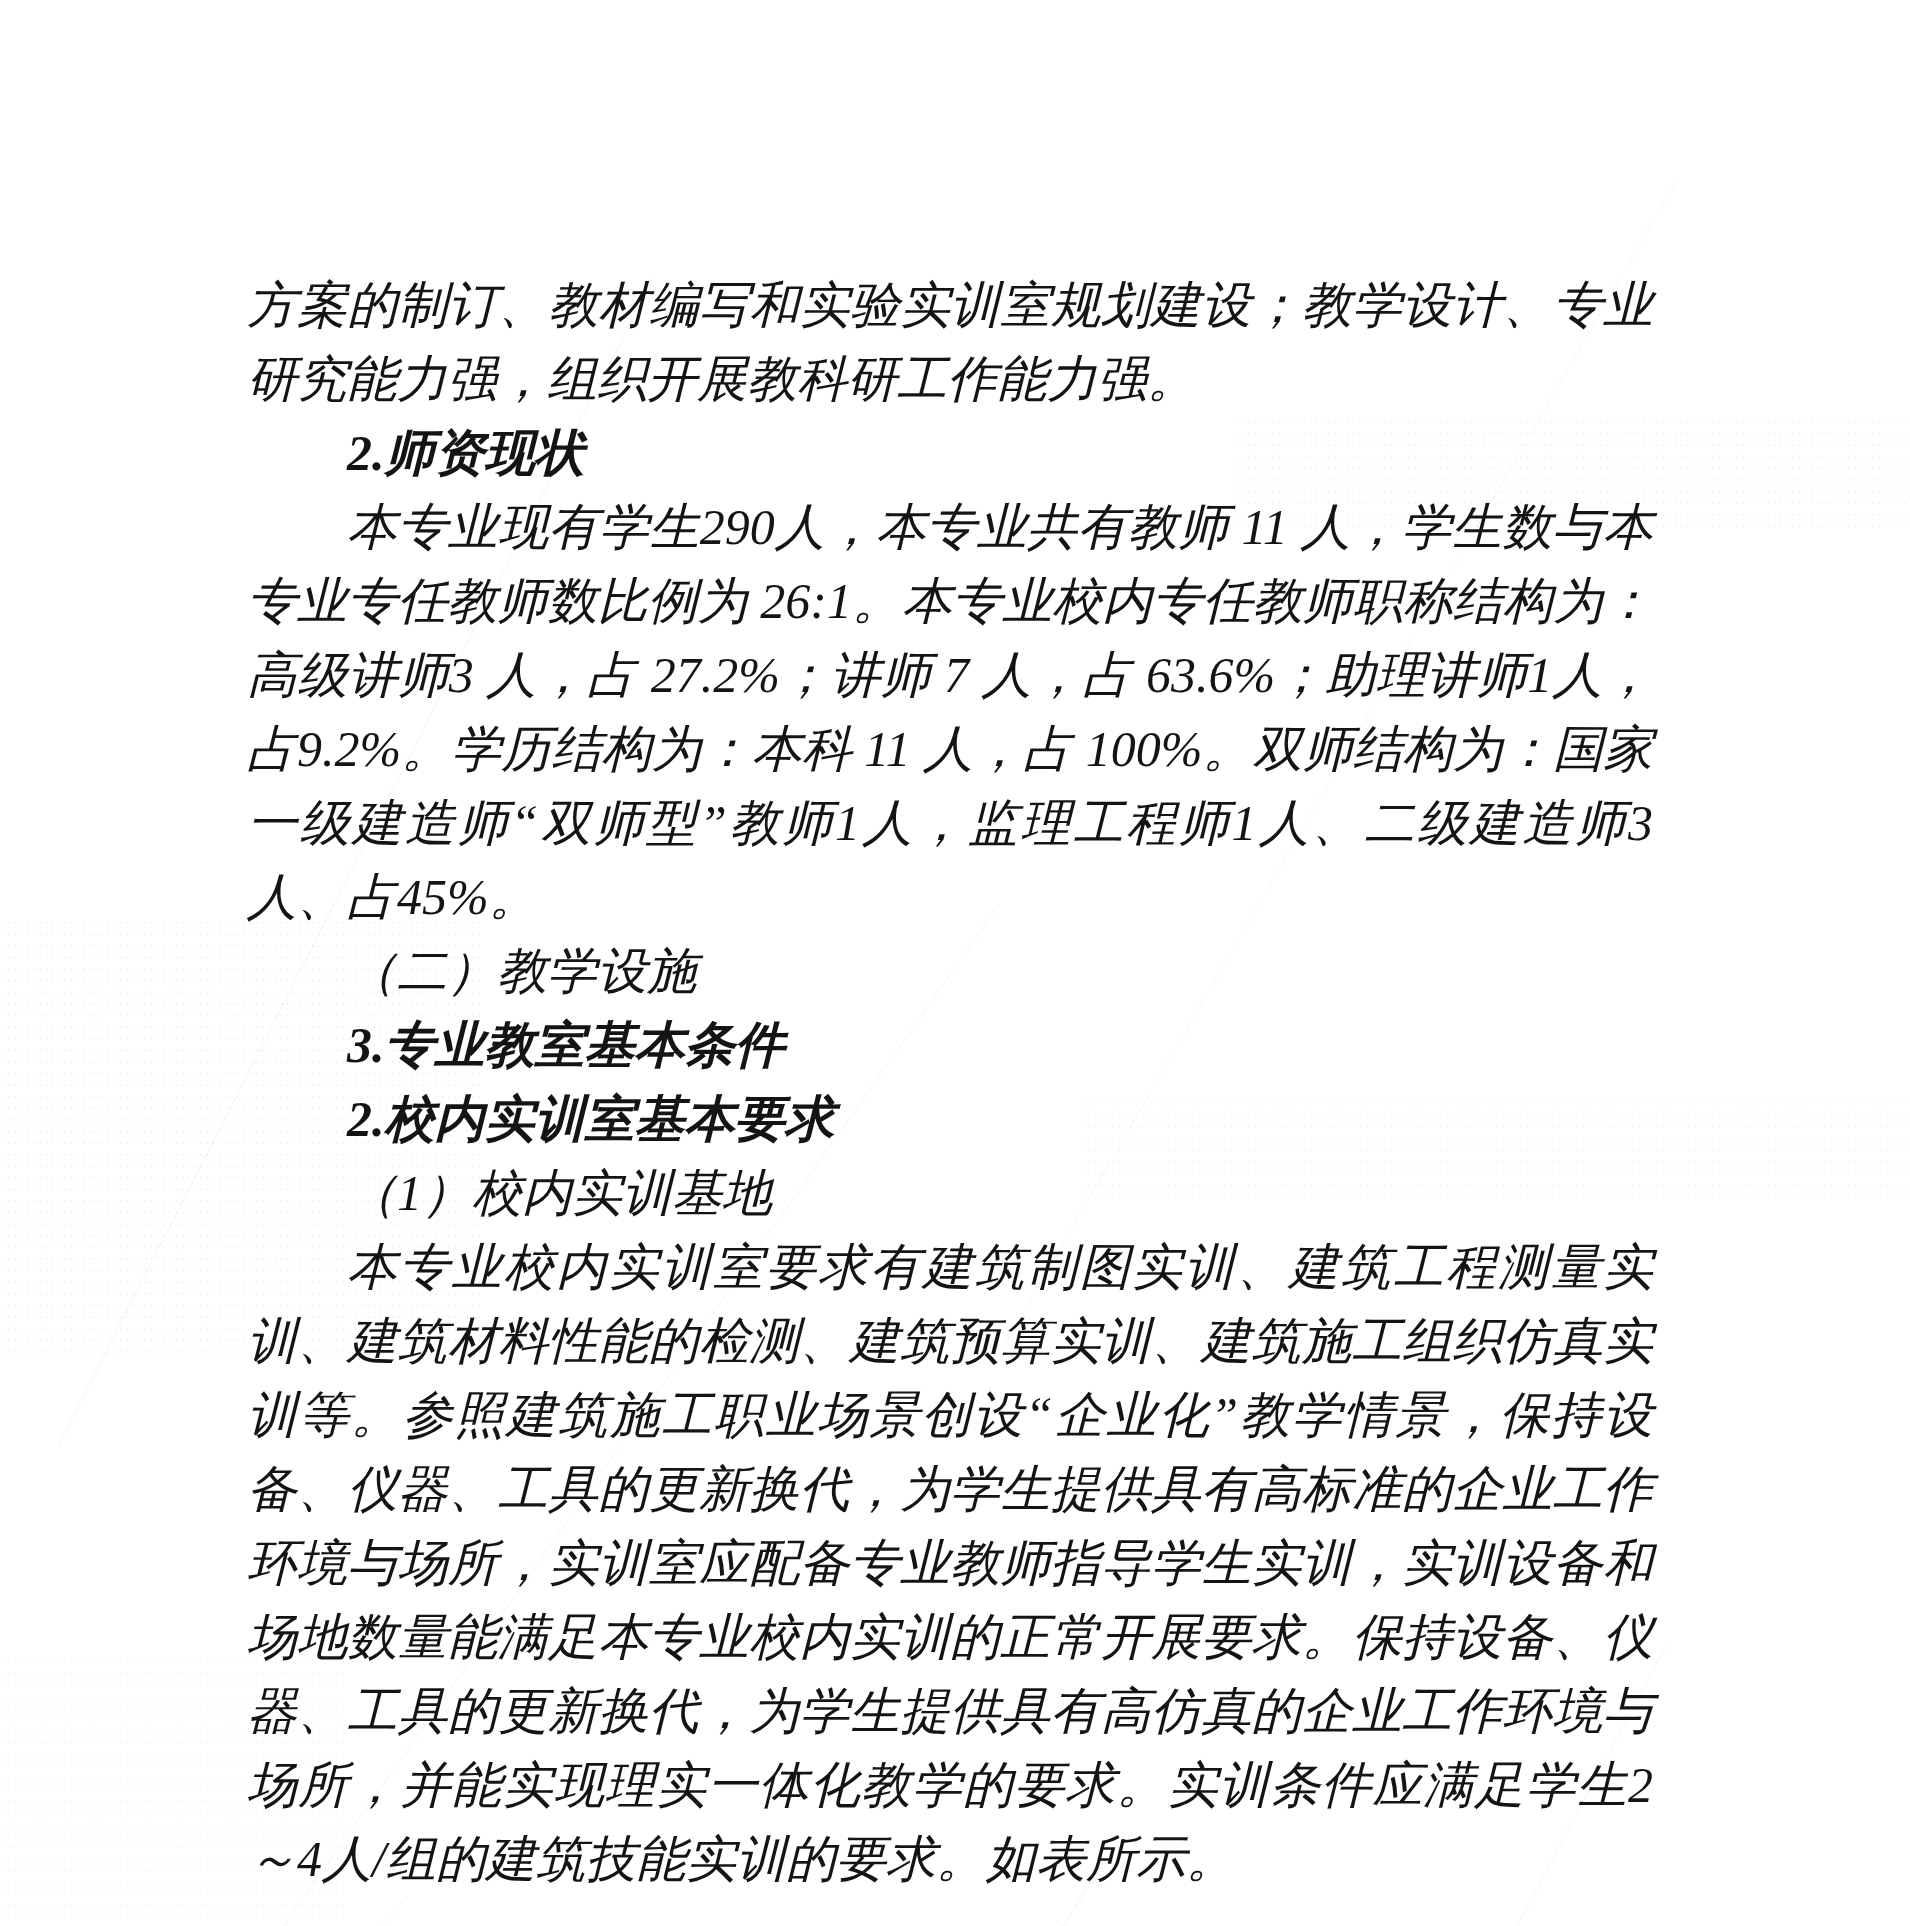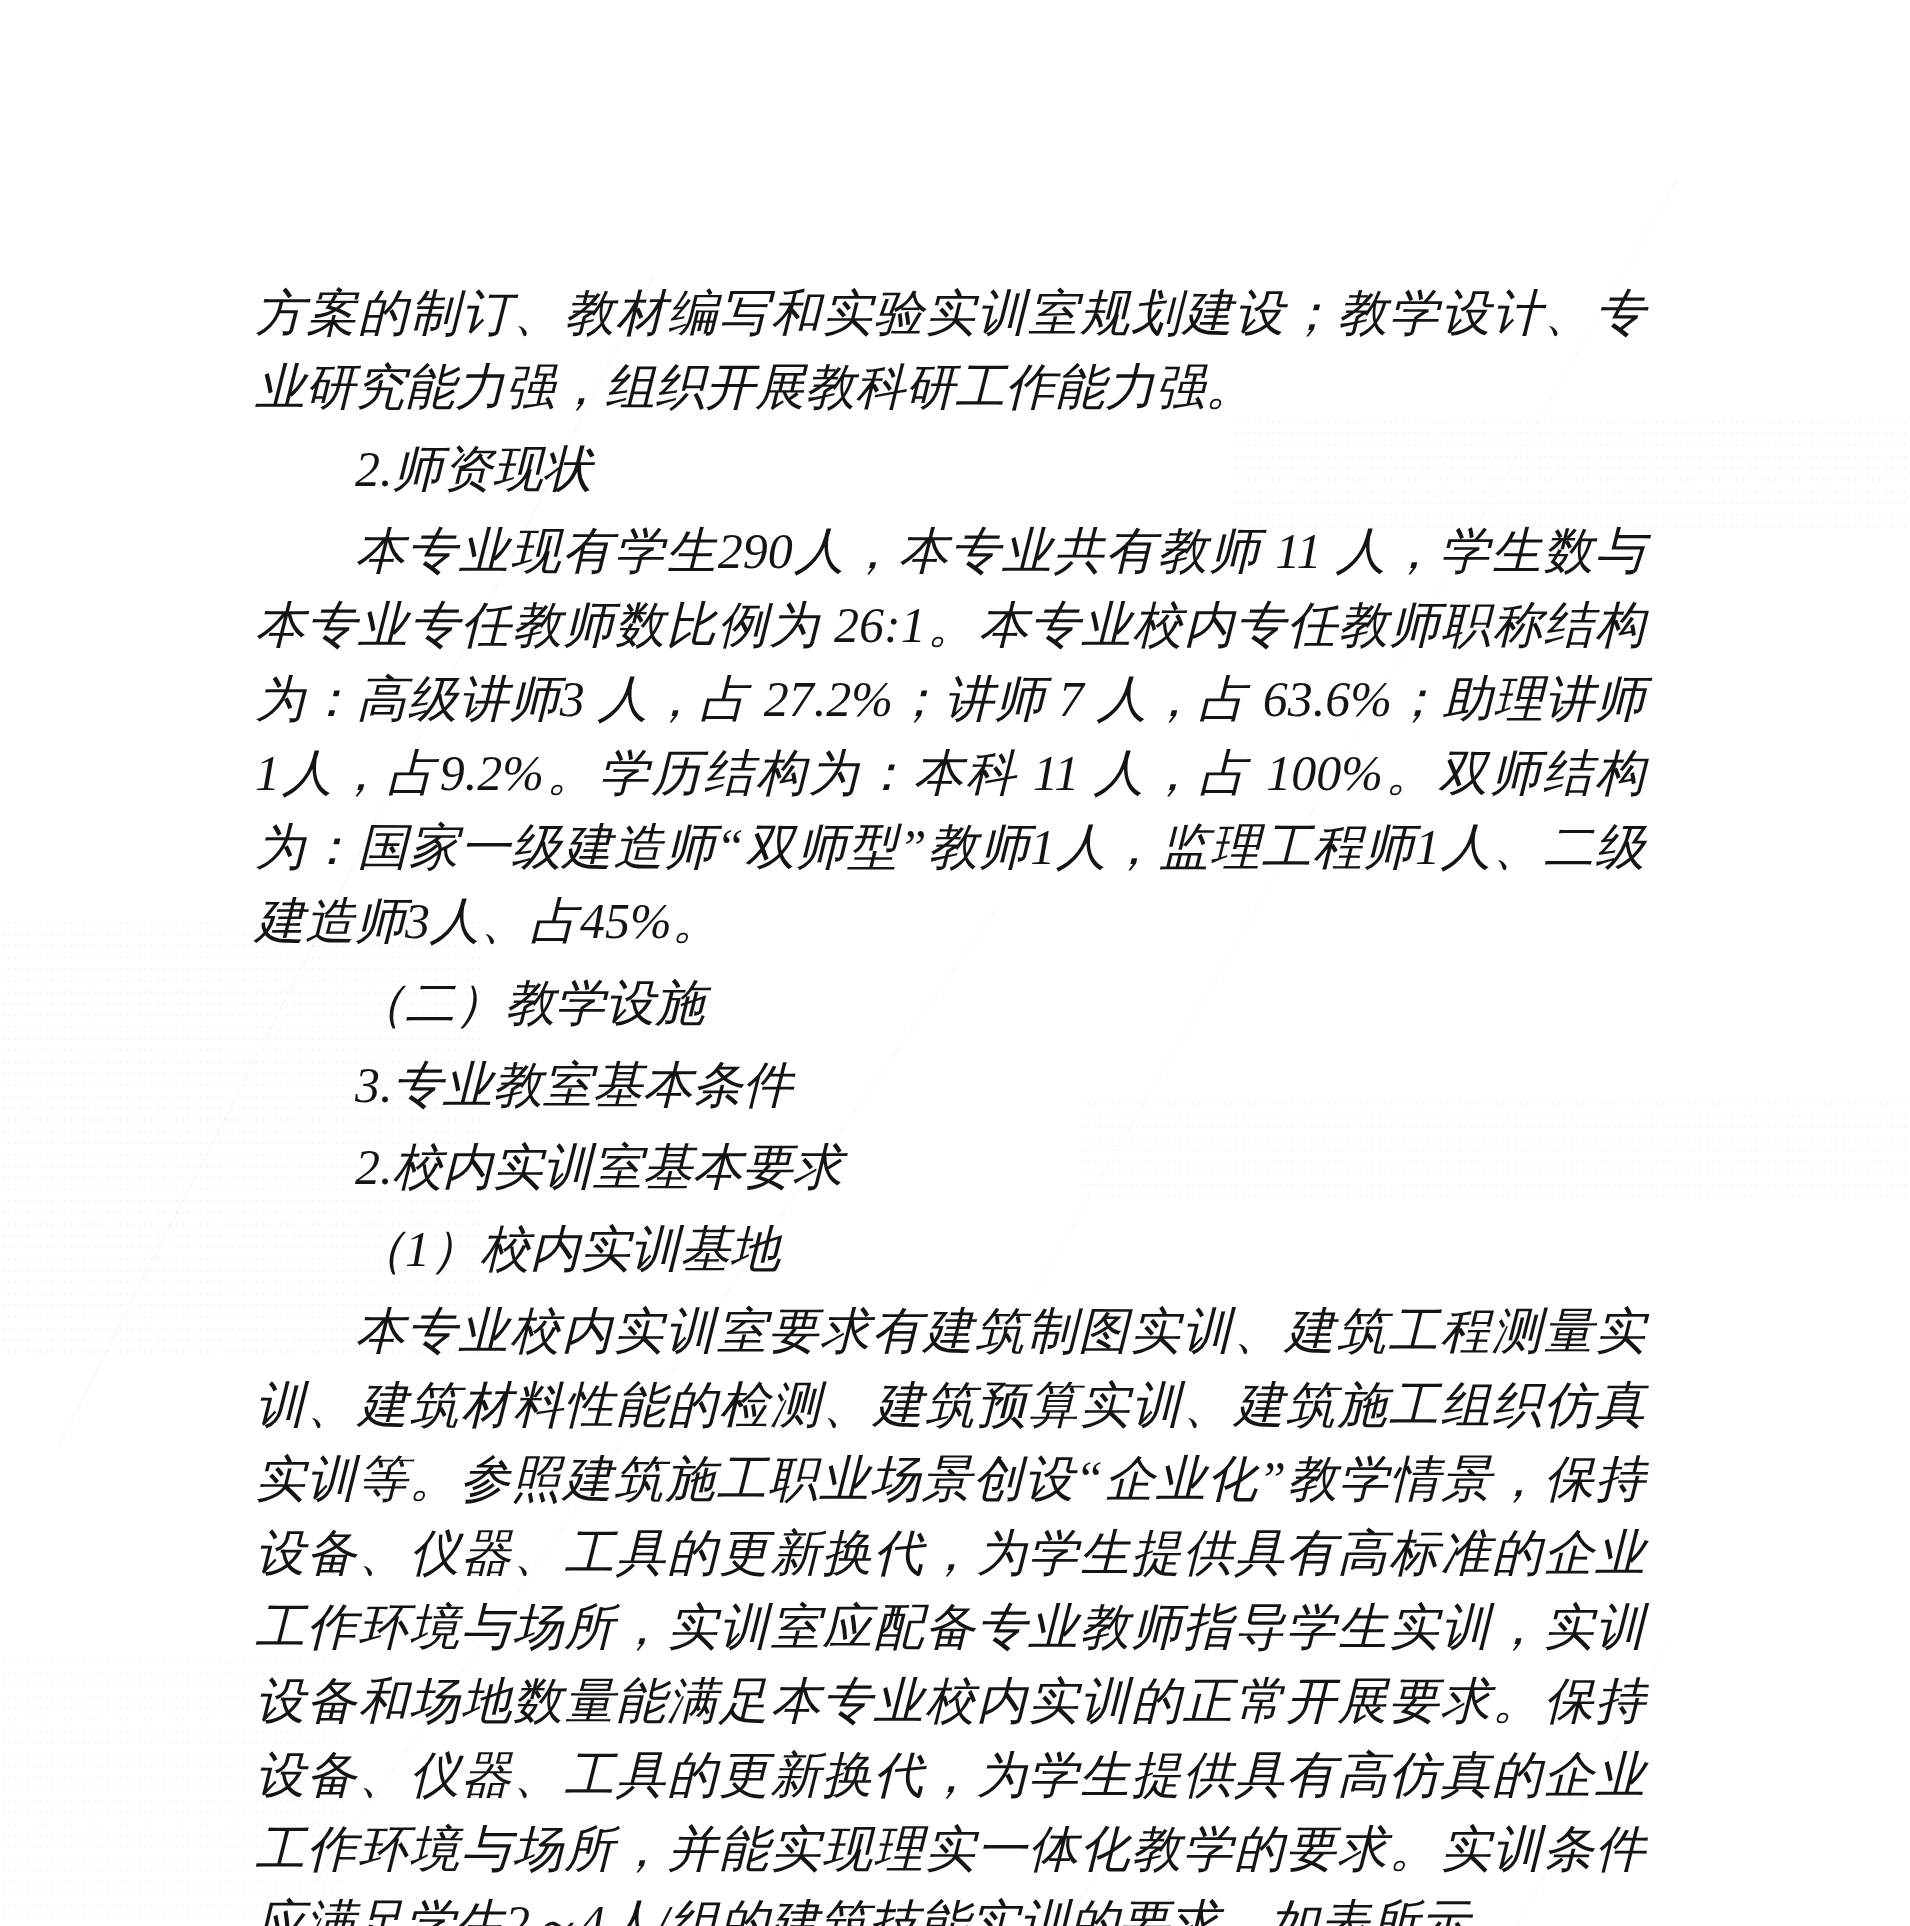"方案的制订、教材编写和实验实训室规划建设；教学设计、专业研究能力强，组织开展教科" .content p { margin: 8px -> 0 }
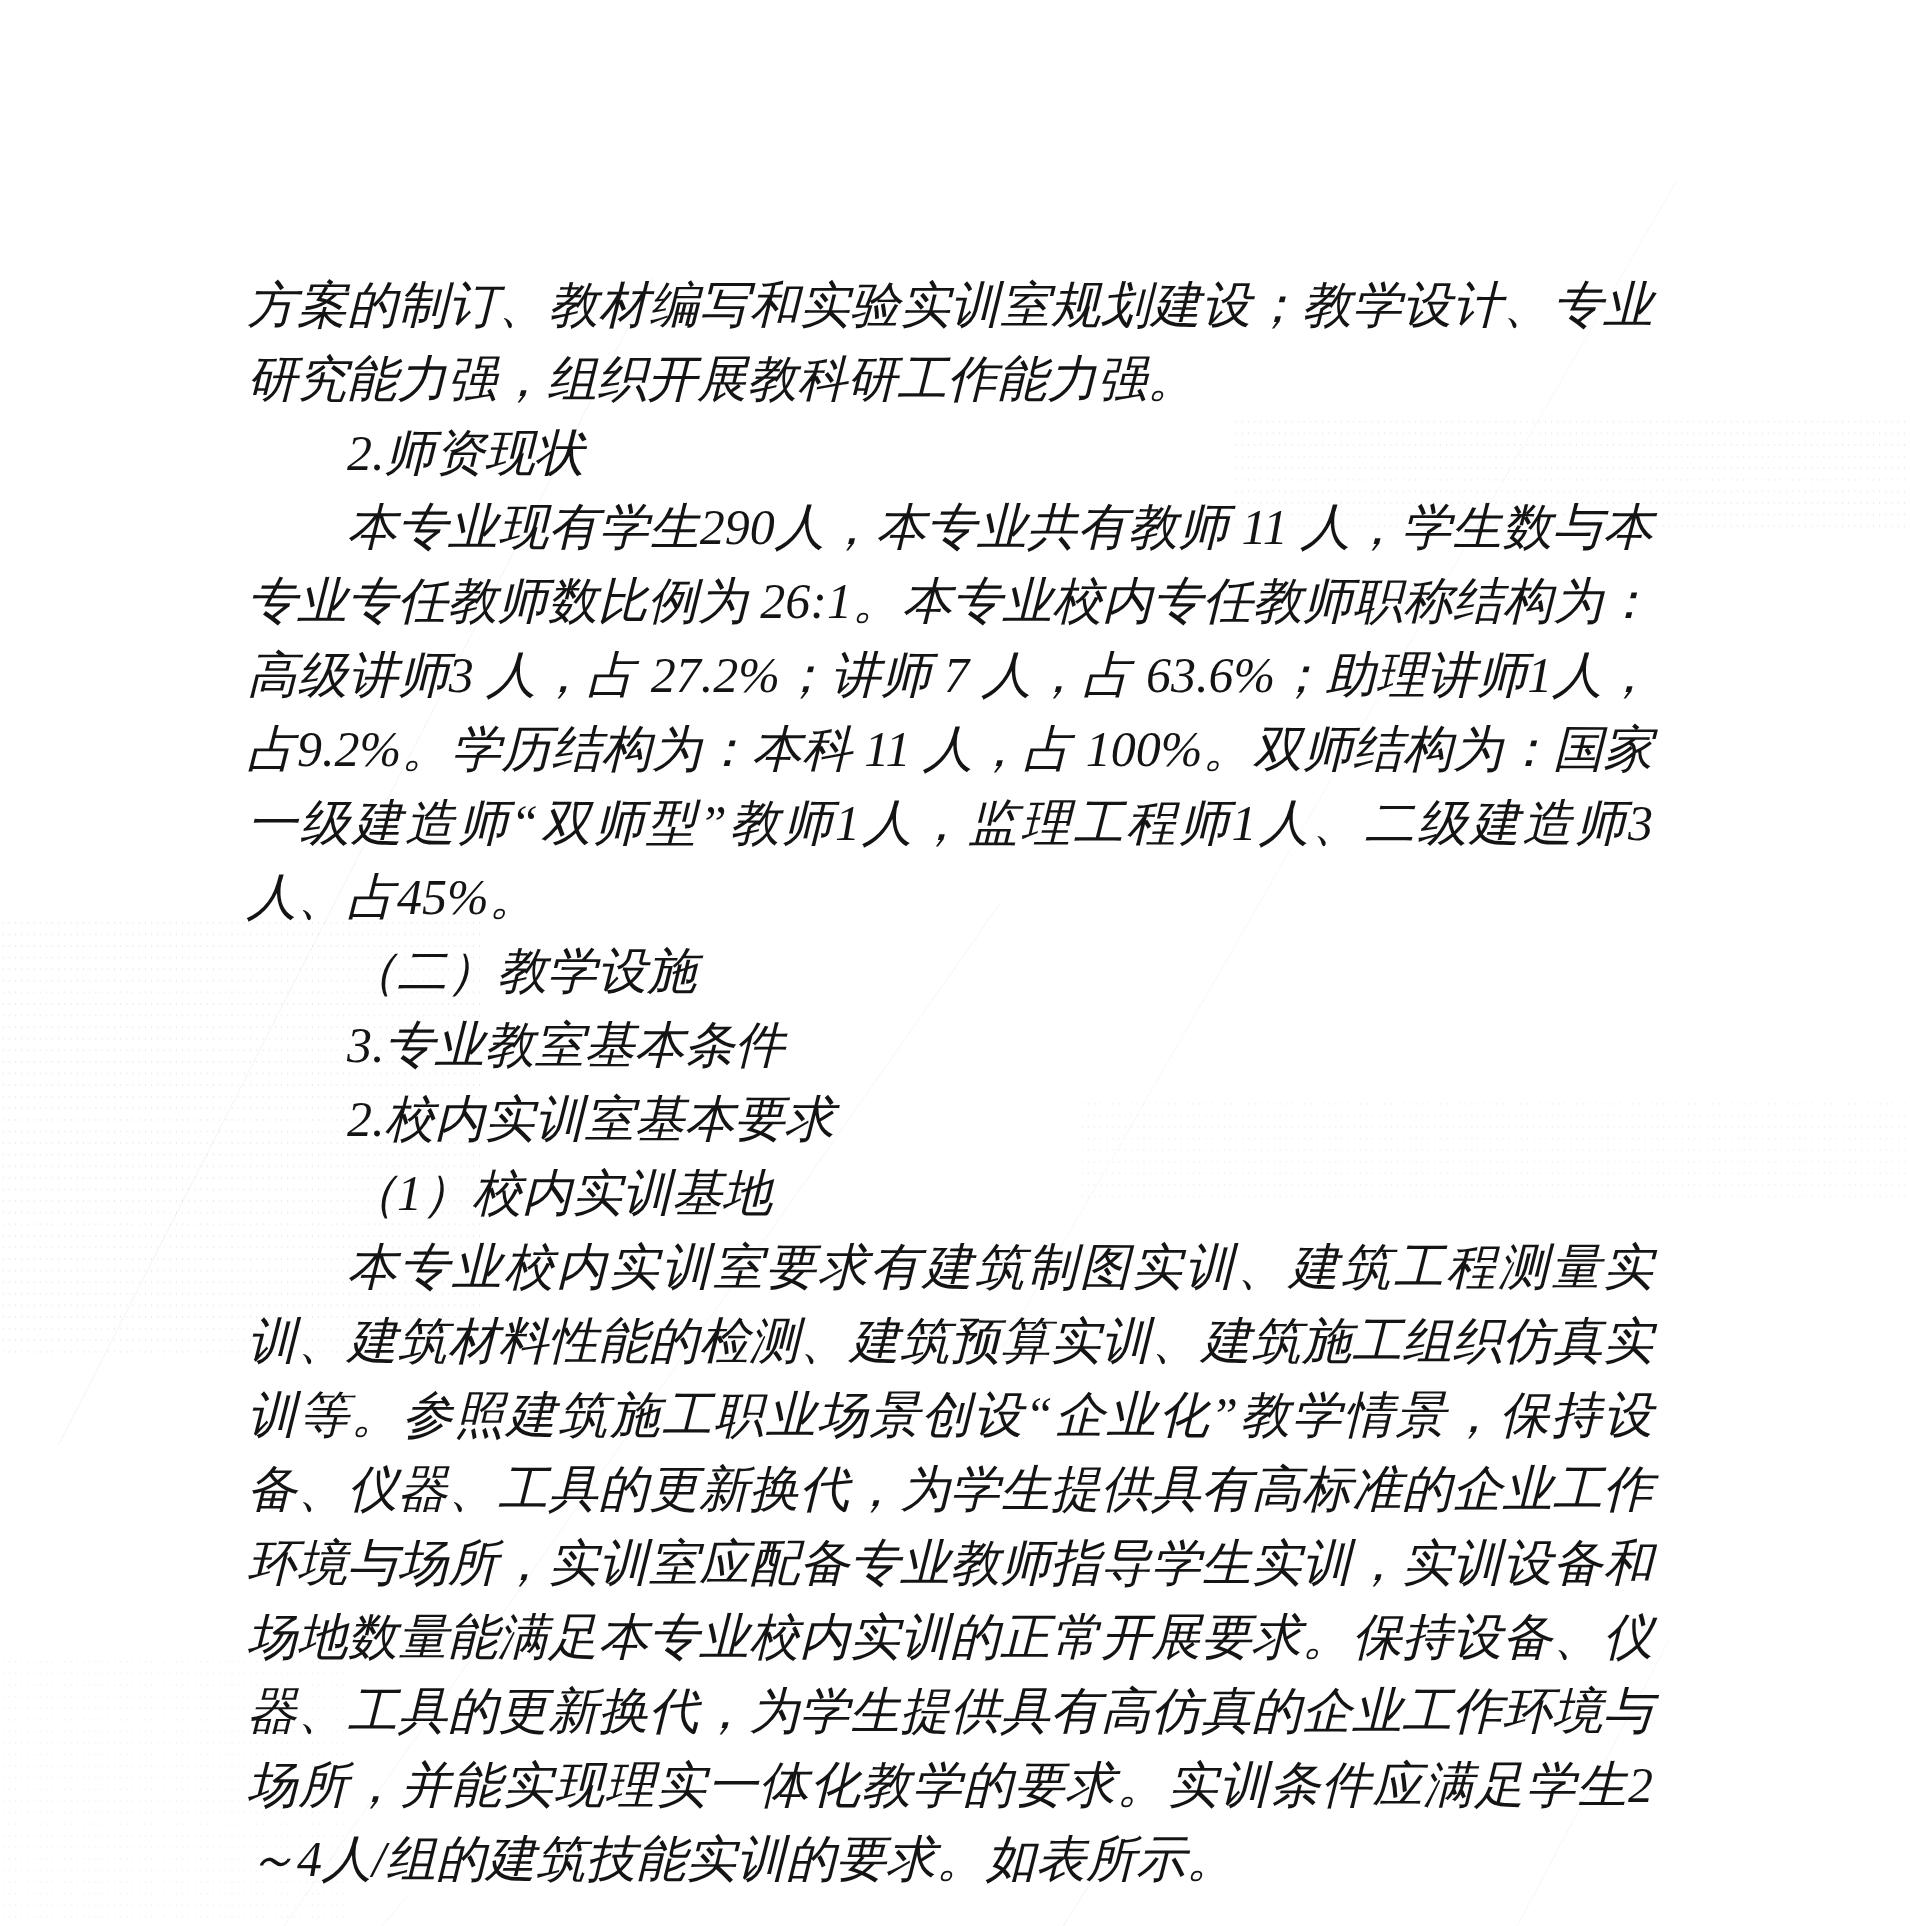"2.师资现状" .bold { font-weight: 400 -> 700 }
